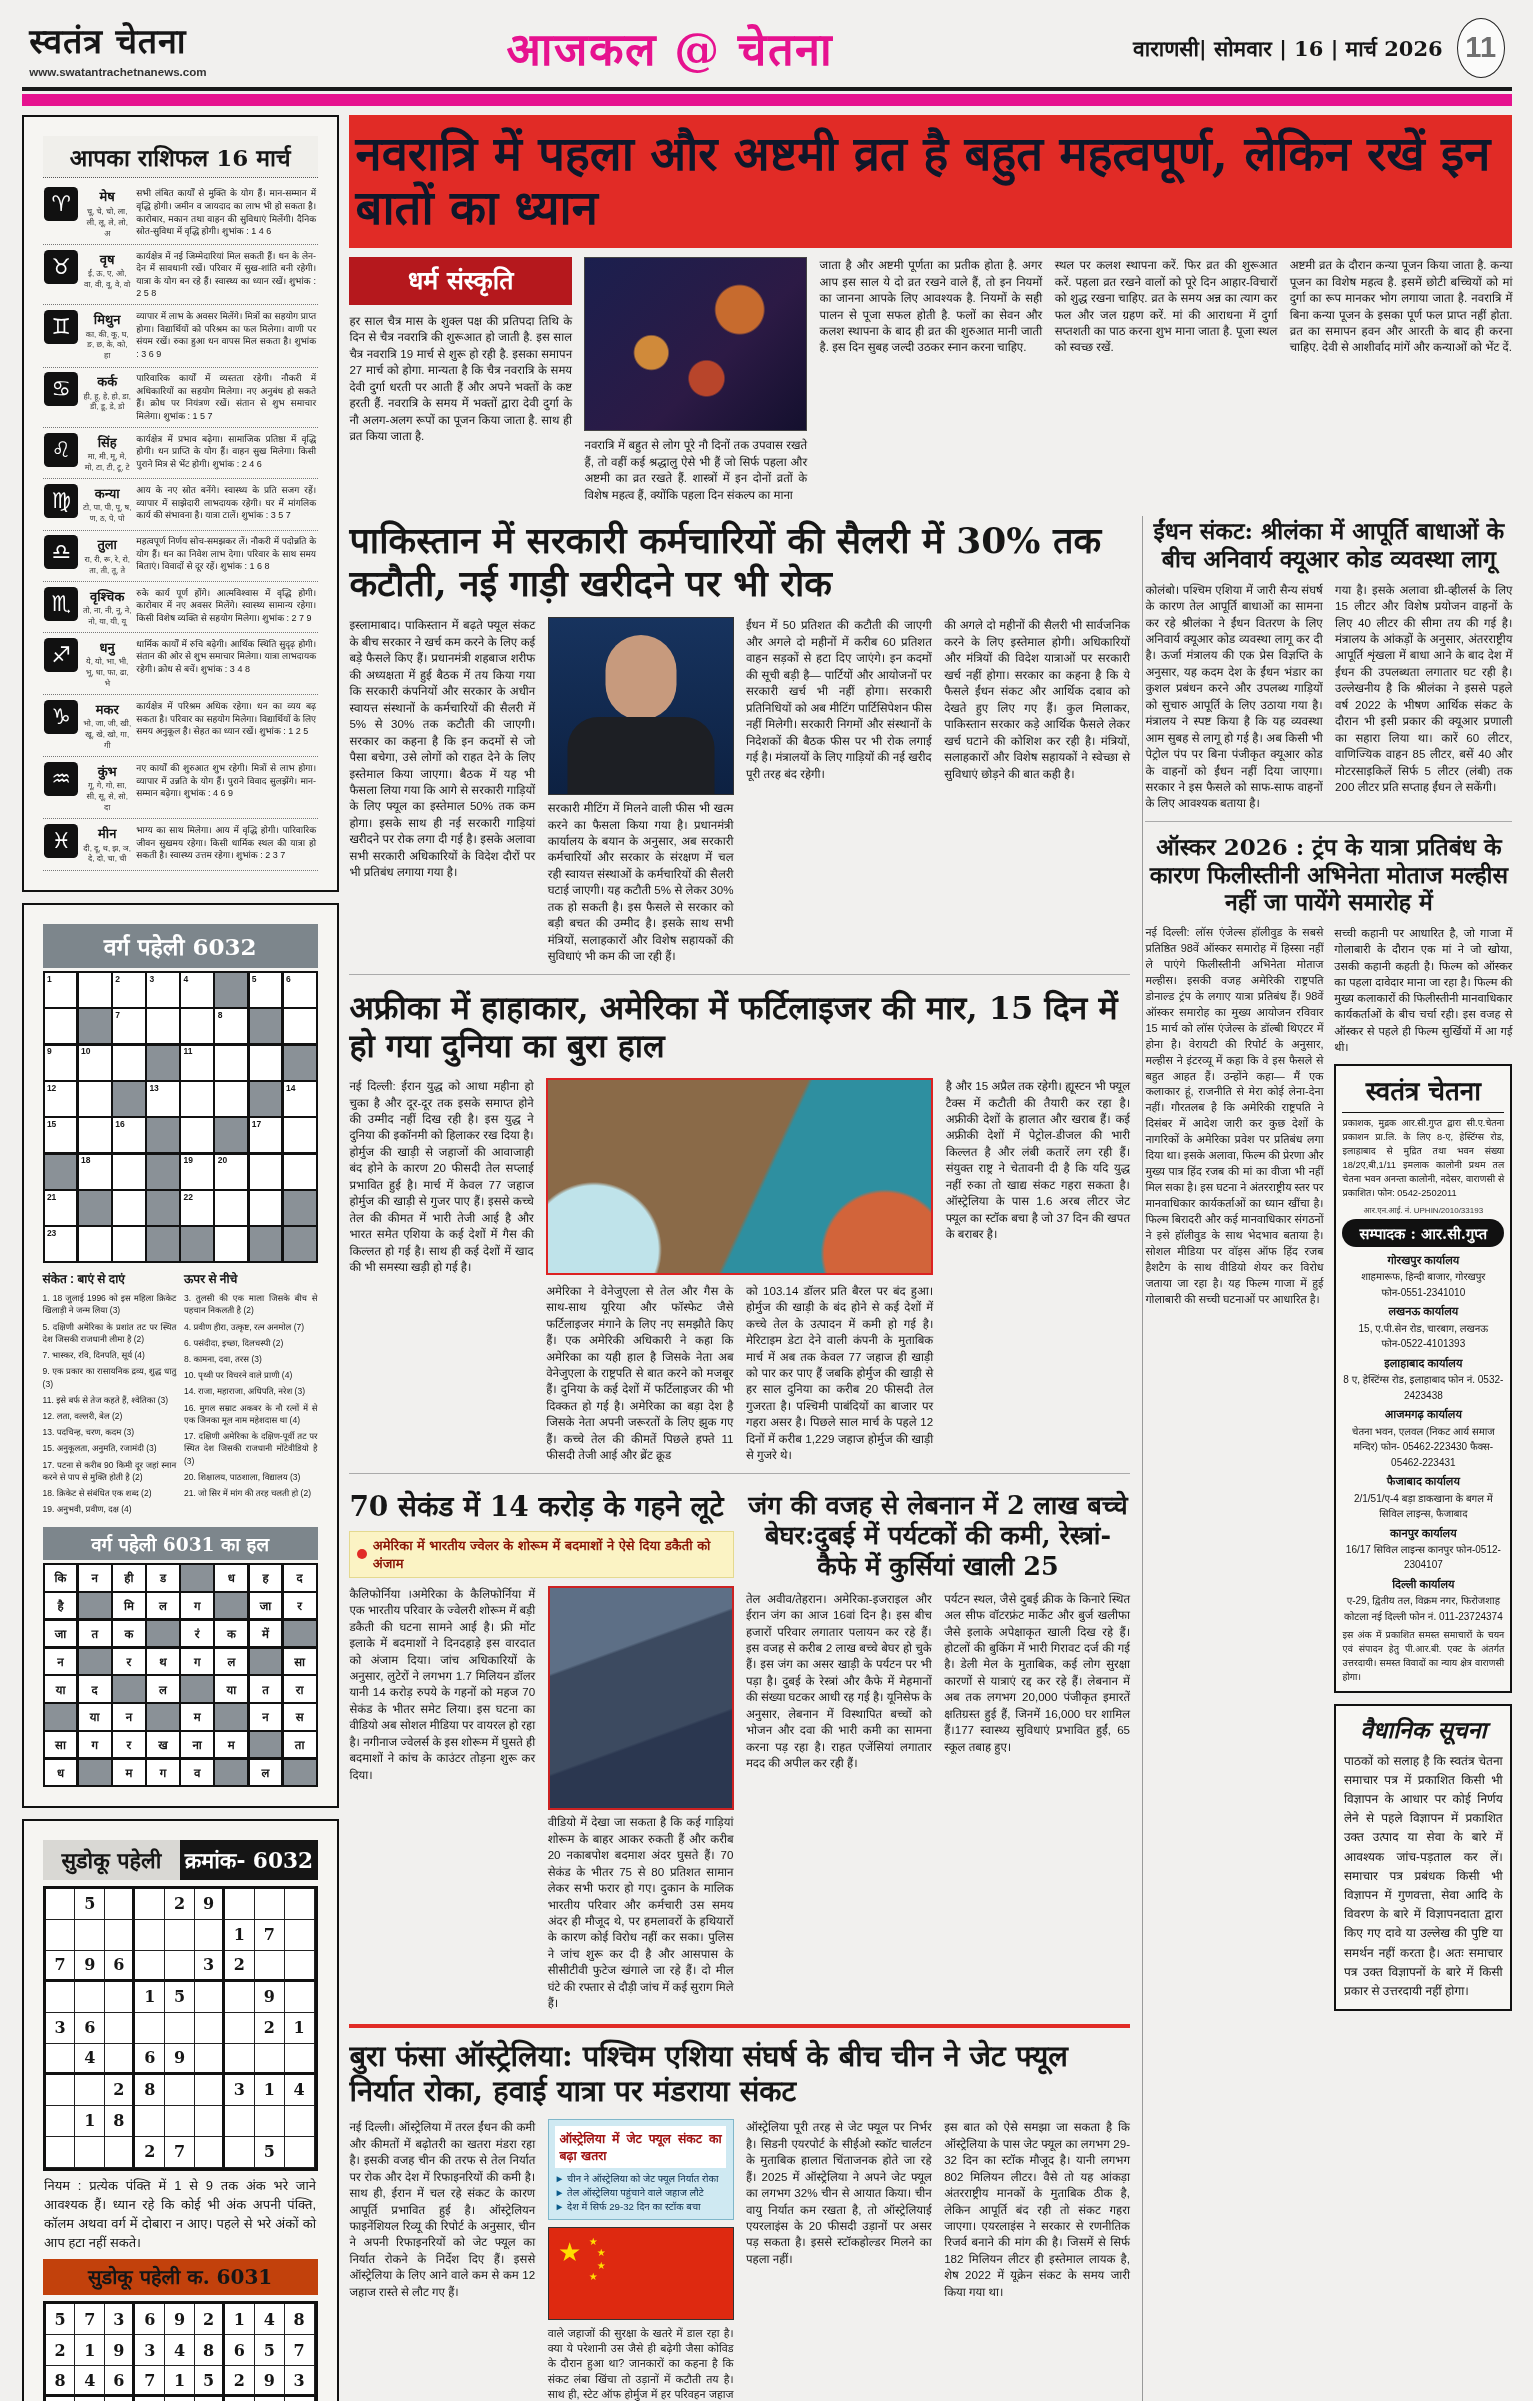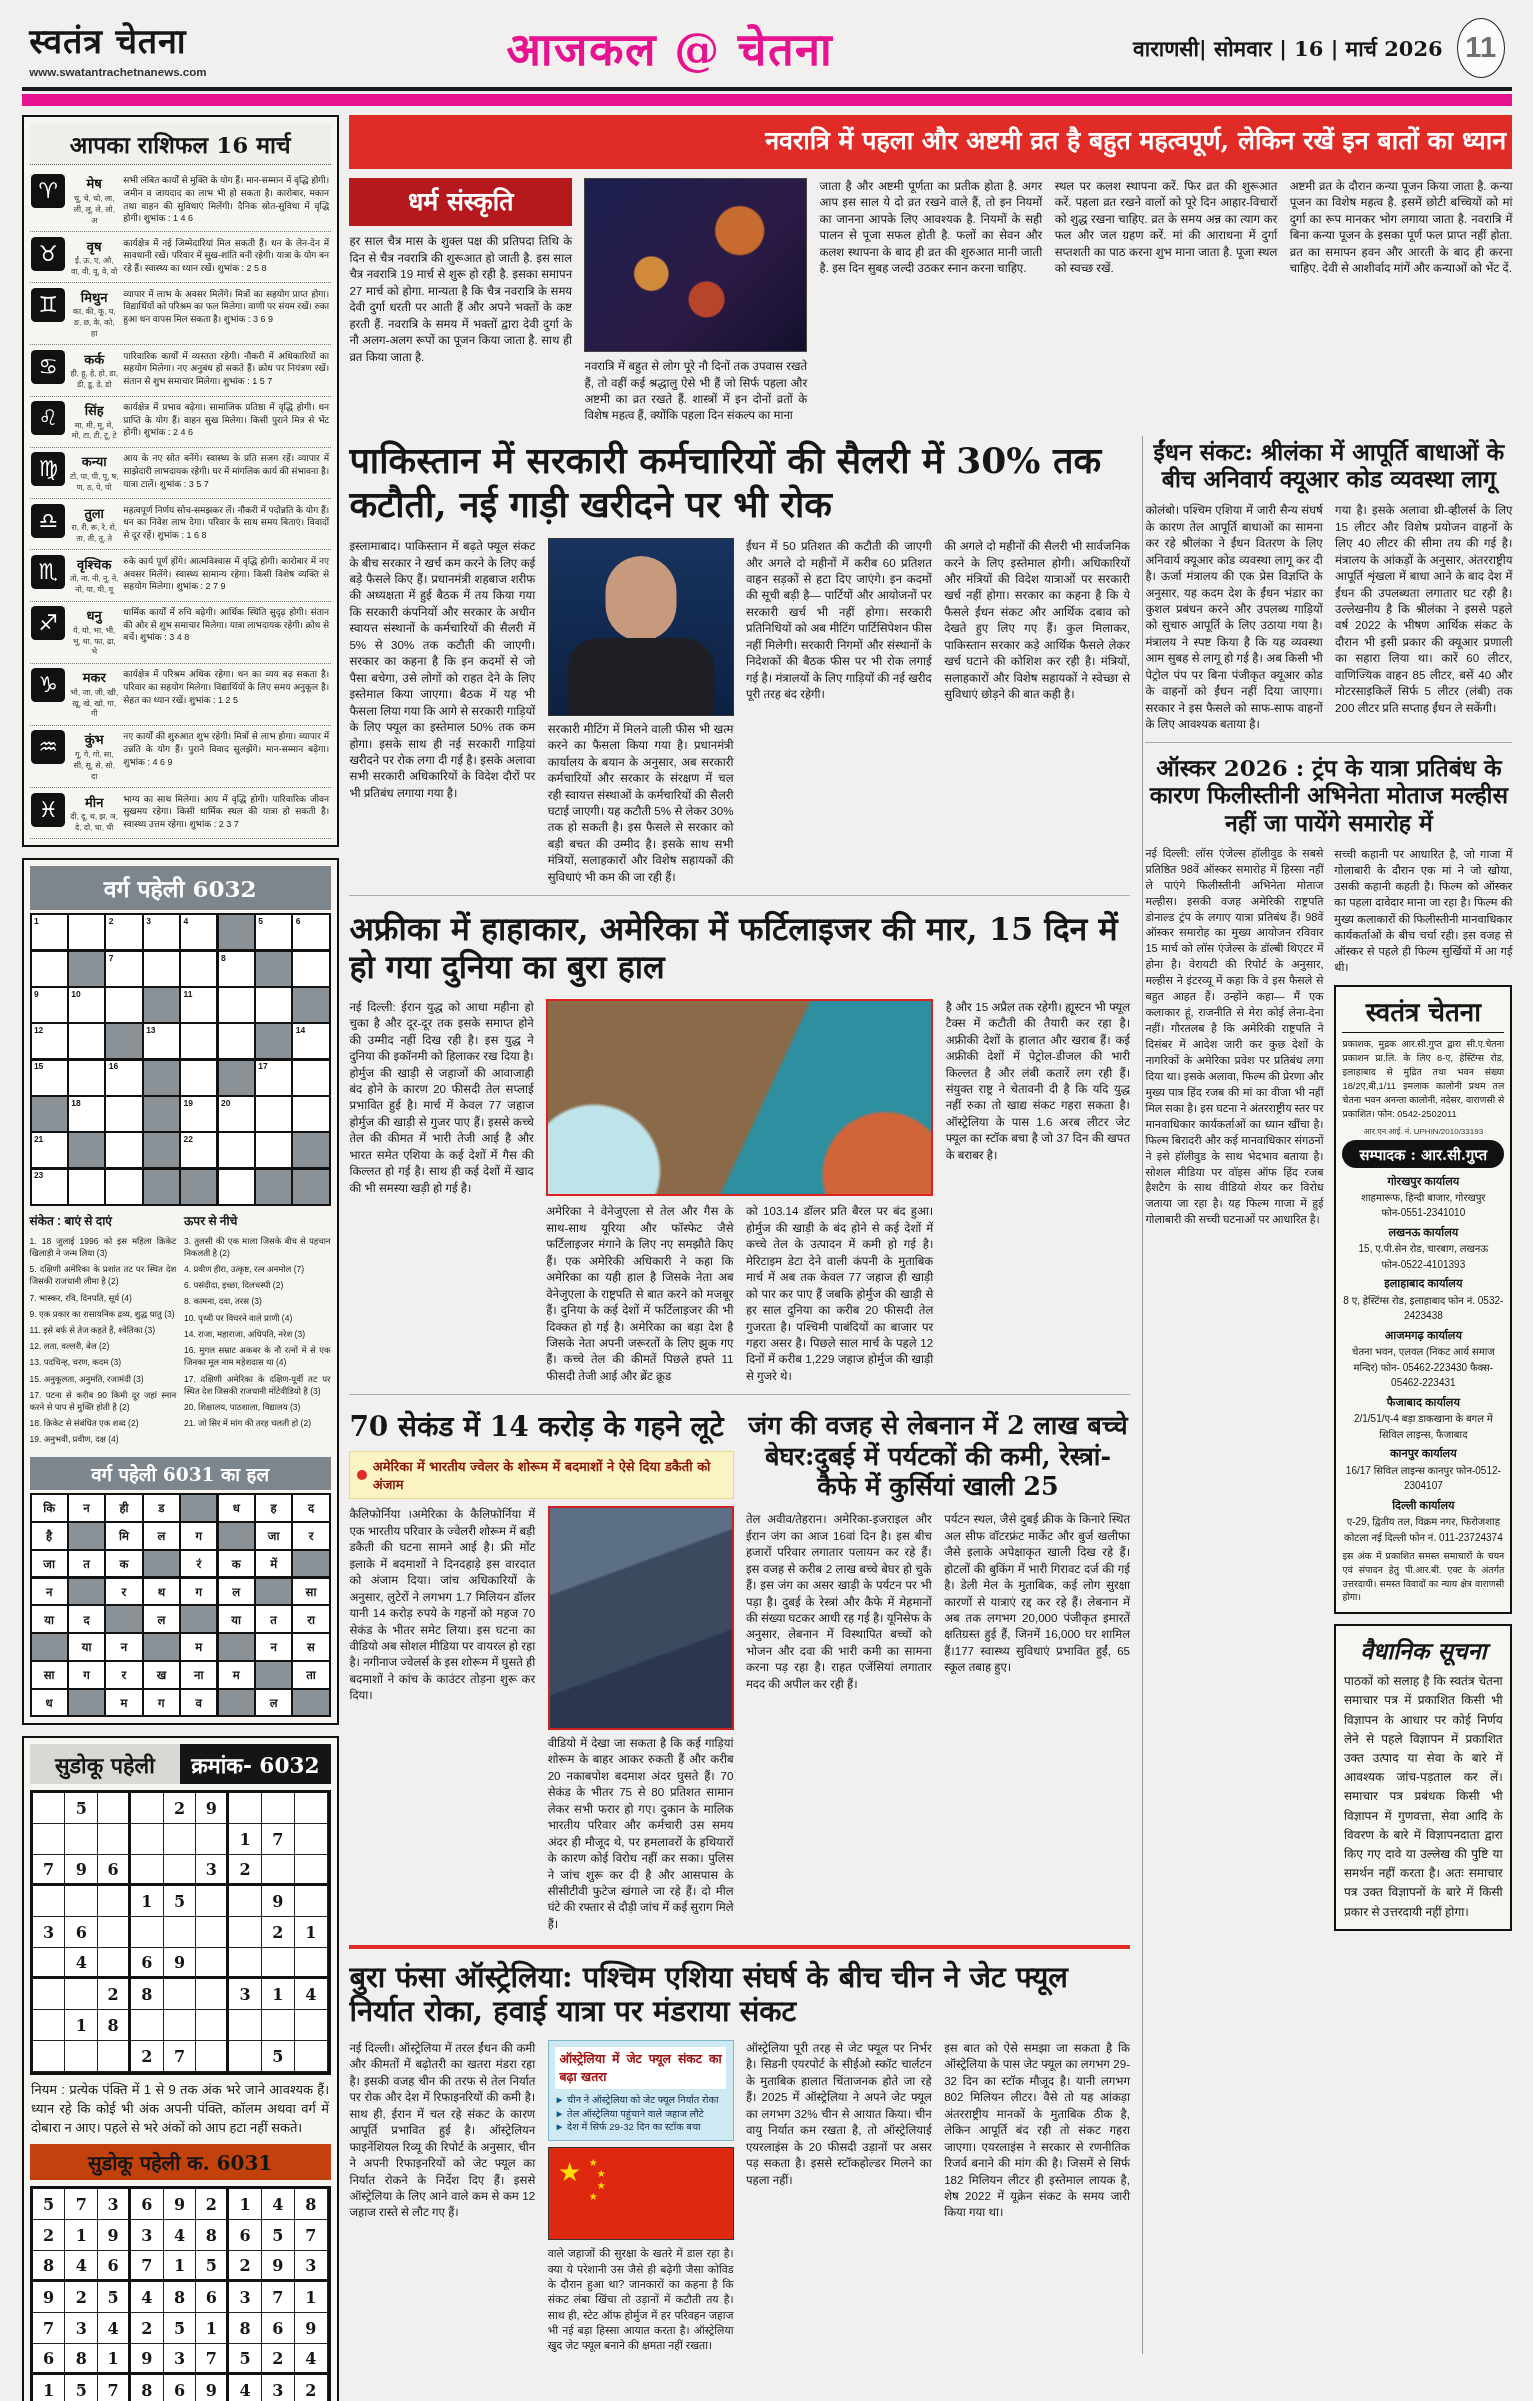"आपका राशिफल 16 मार्च" .box { padding: 6px -> 19px }
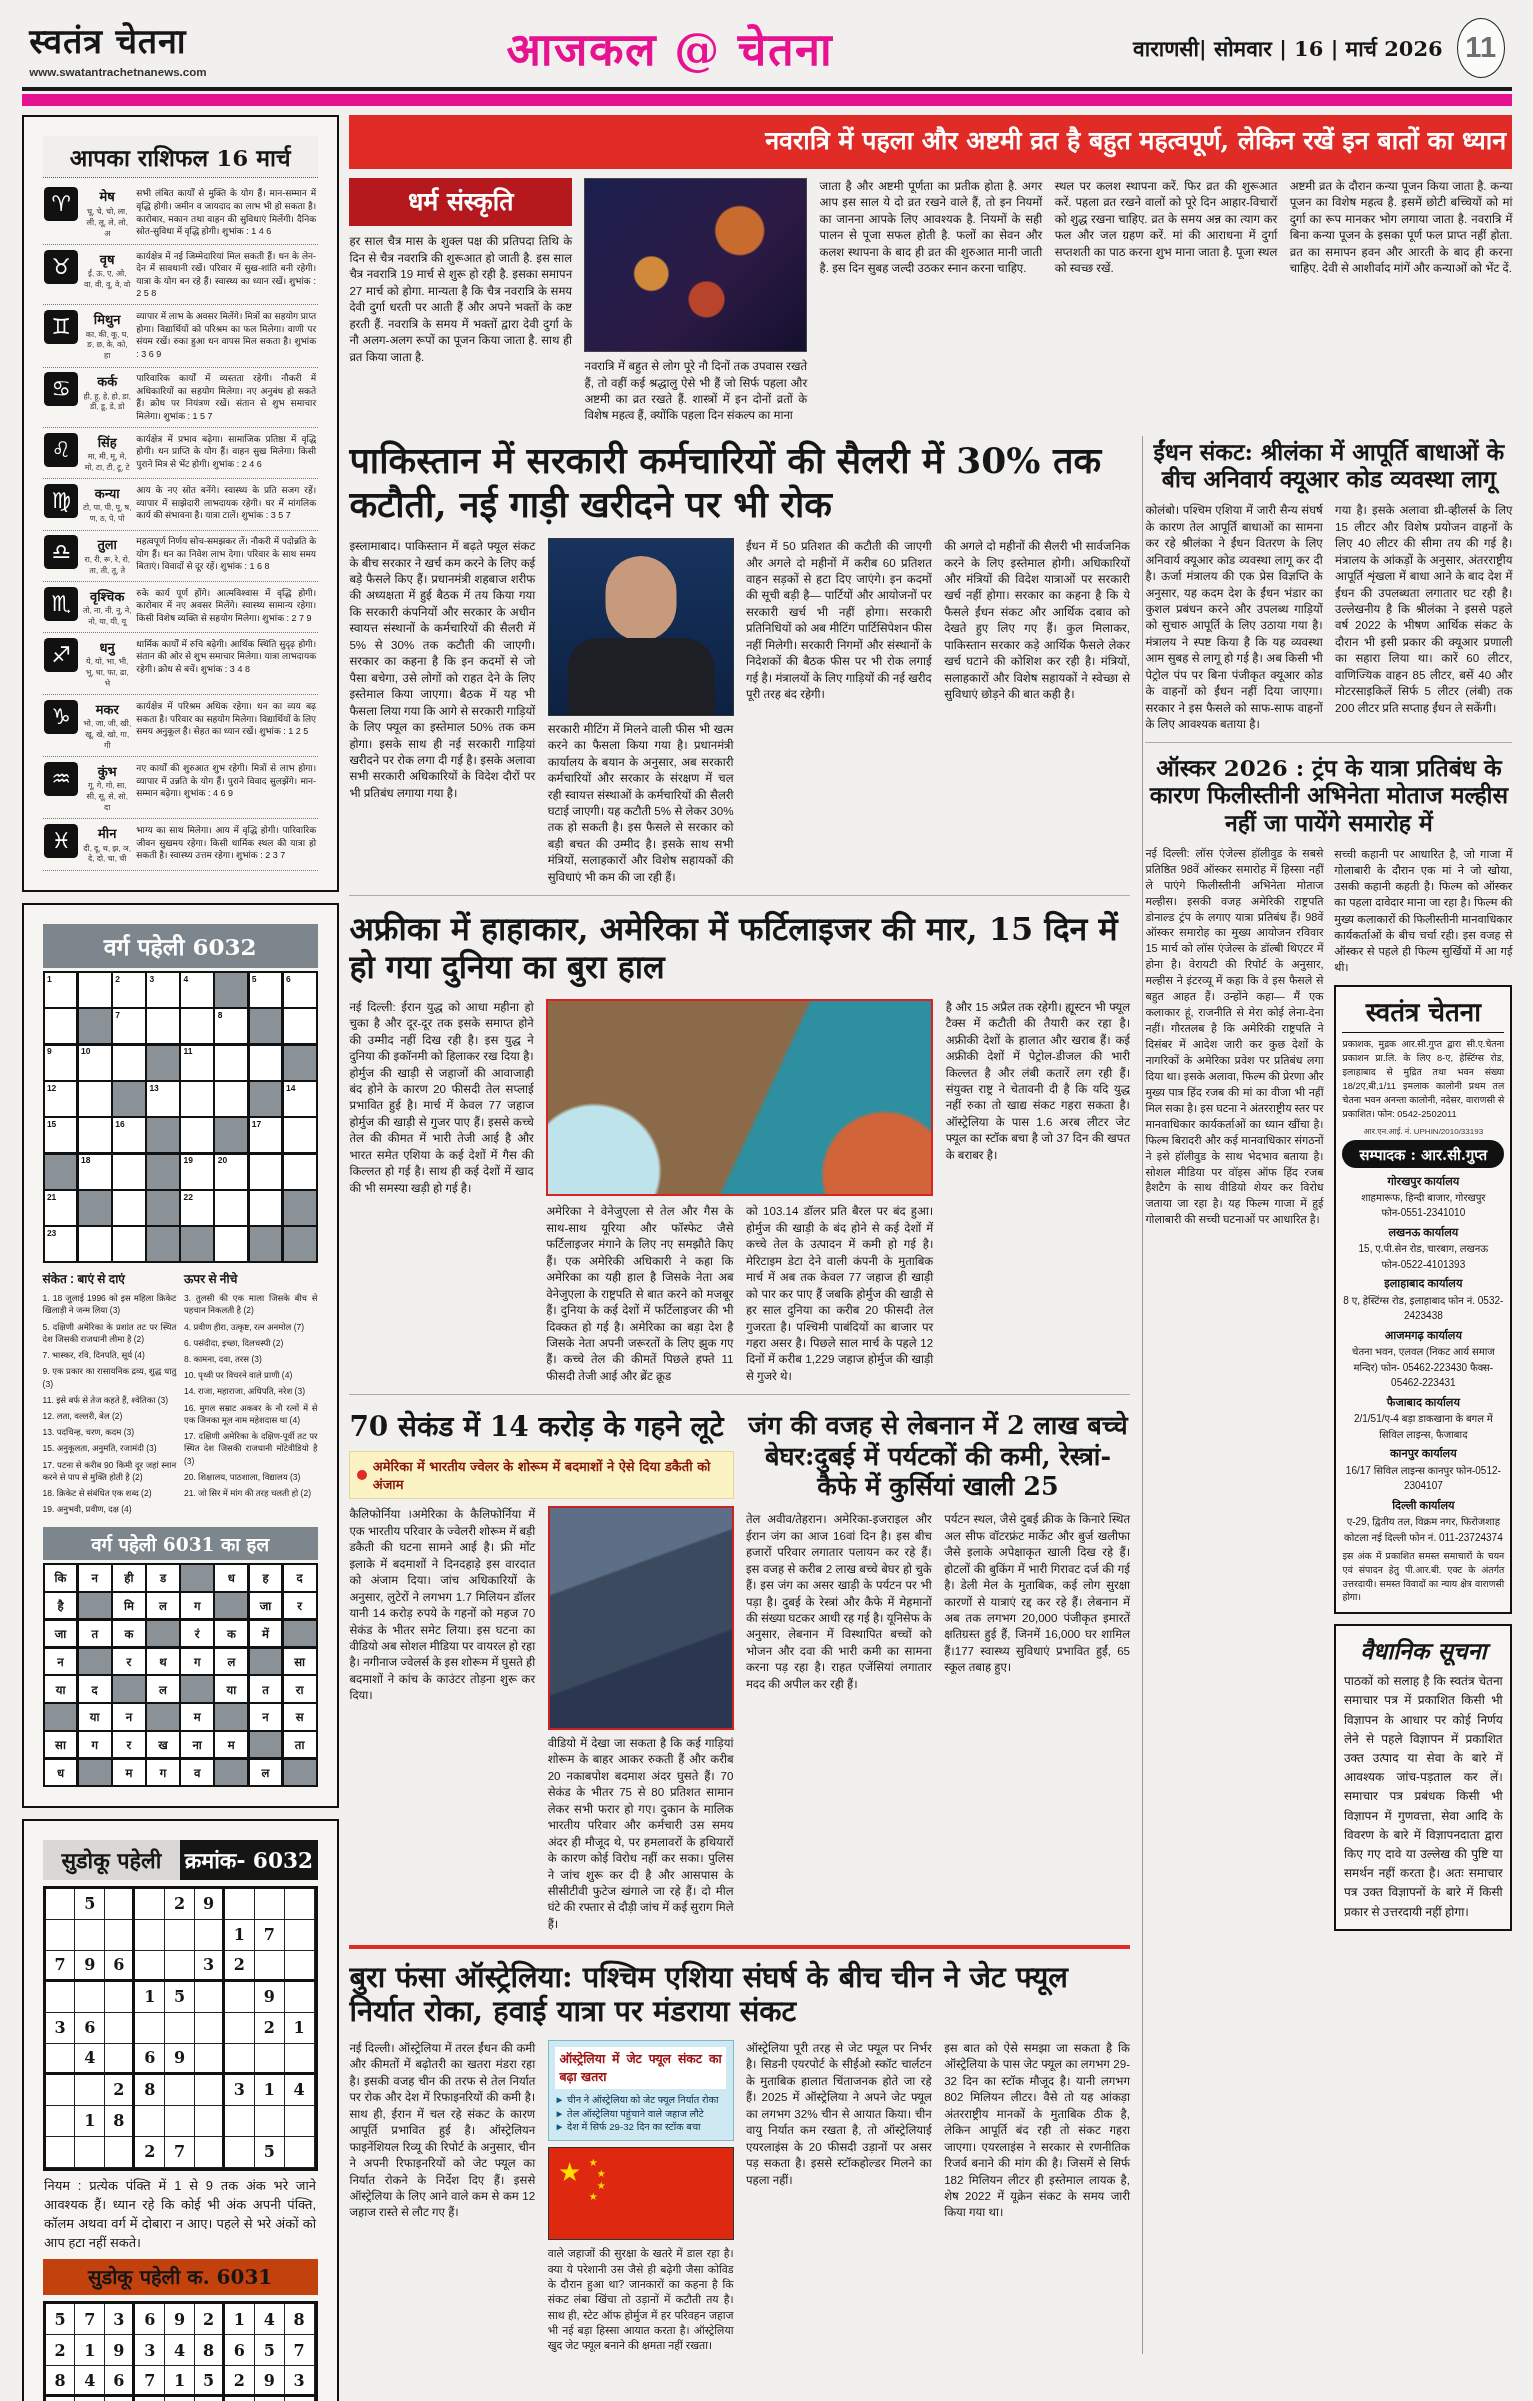"नवरात्रि में पहला और अष्टमी" .banner { color: #ffffff -> #0f172a; font-size: 25px -> 47px; text-align: right -> left }
